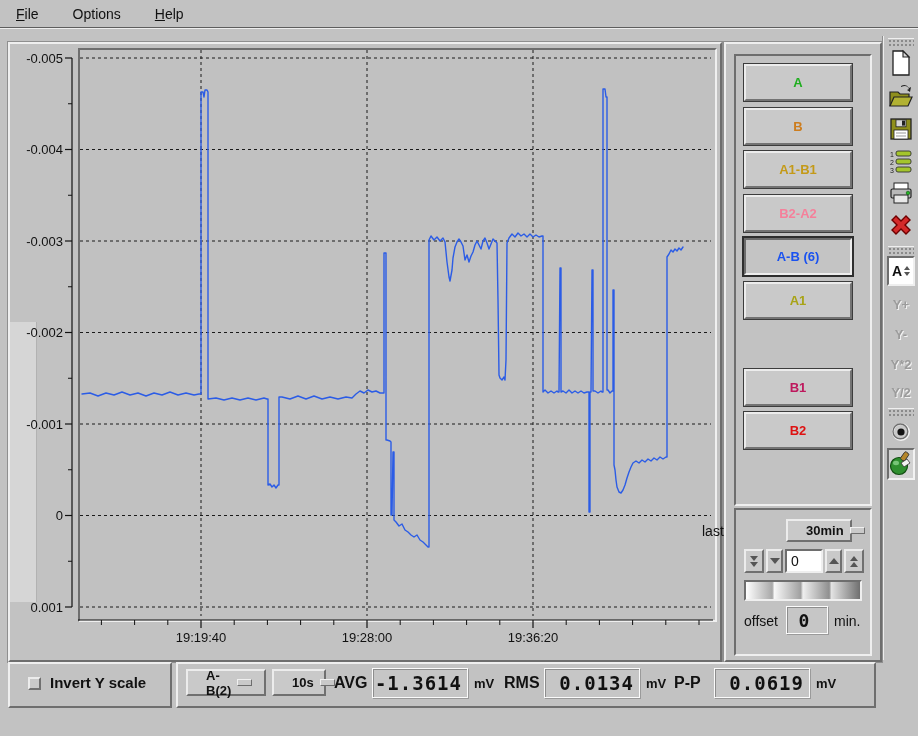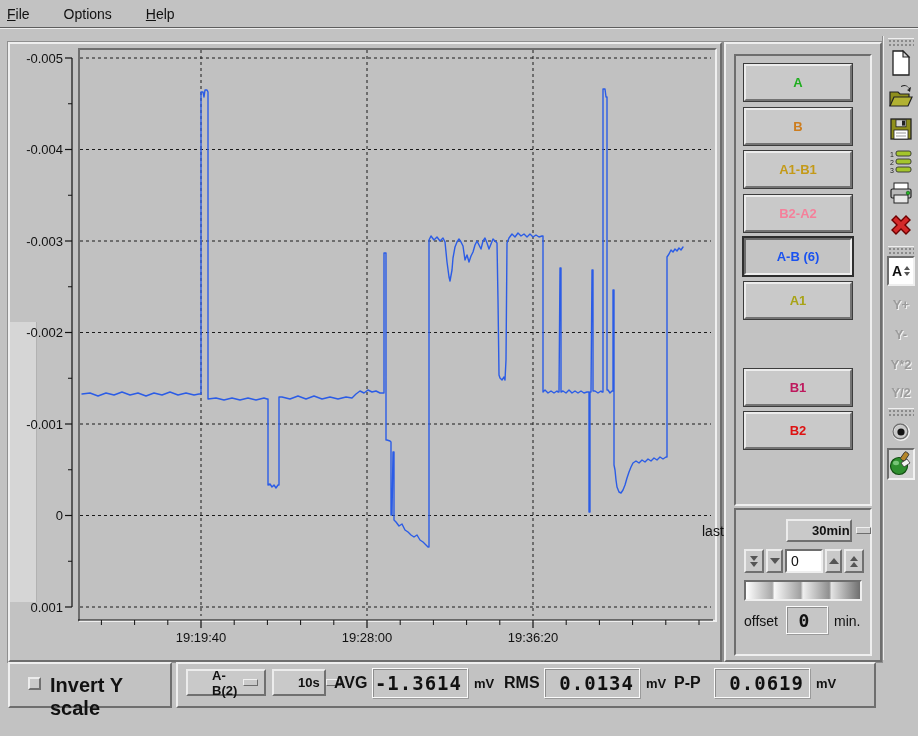"File" .menubar { padding-left: 3px -> 12px }
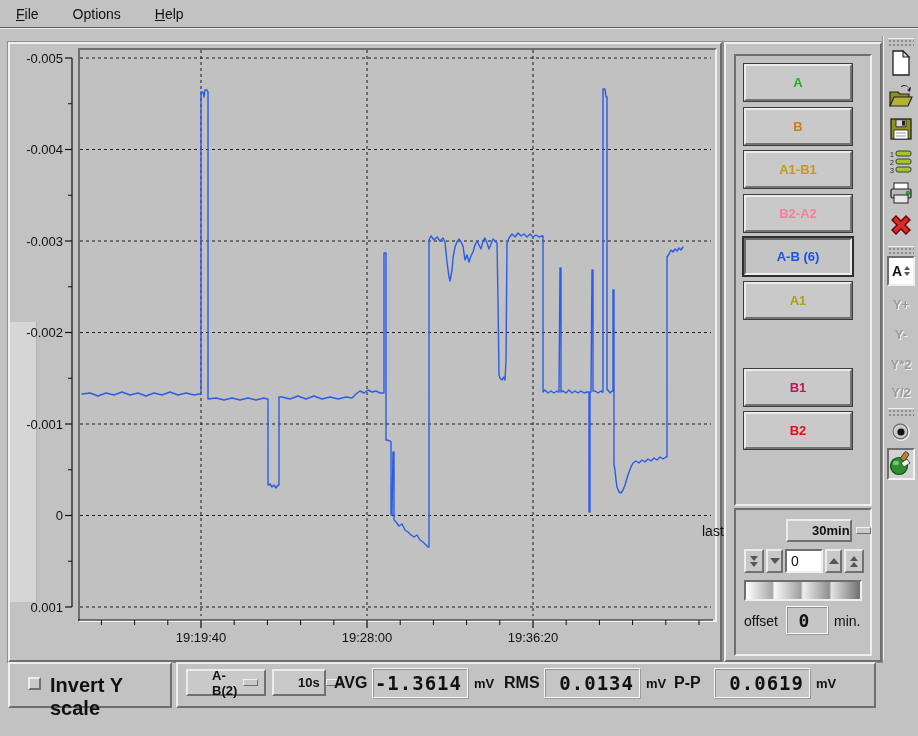"30min" .optbtn { padding: 0 24px -> 0 18px }
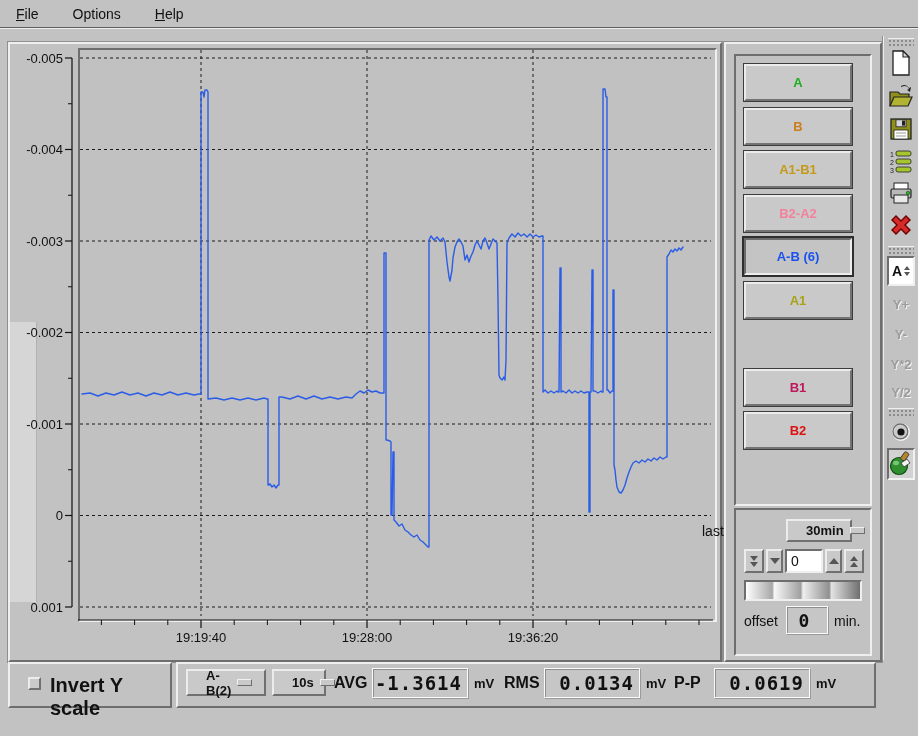"Invert Y scale" .blbl { font-size: 20px -> 15px }
